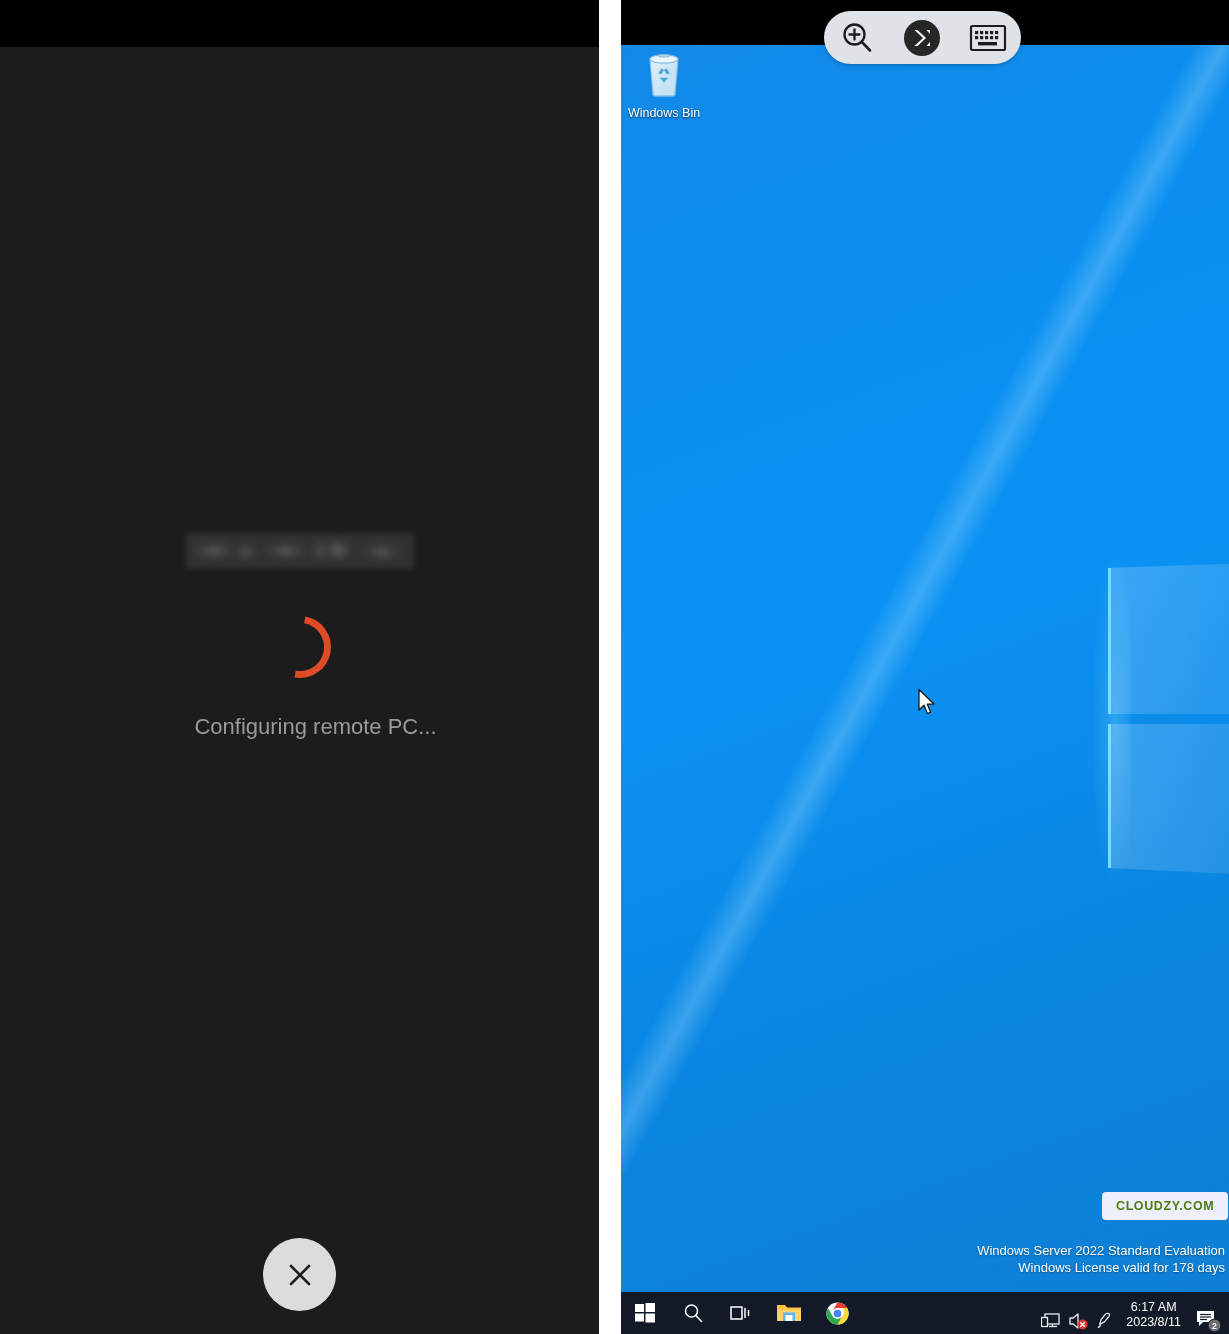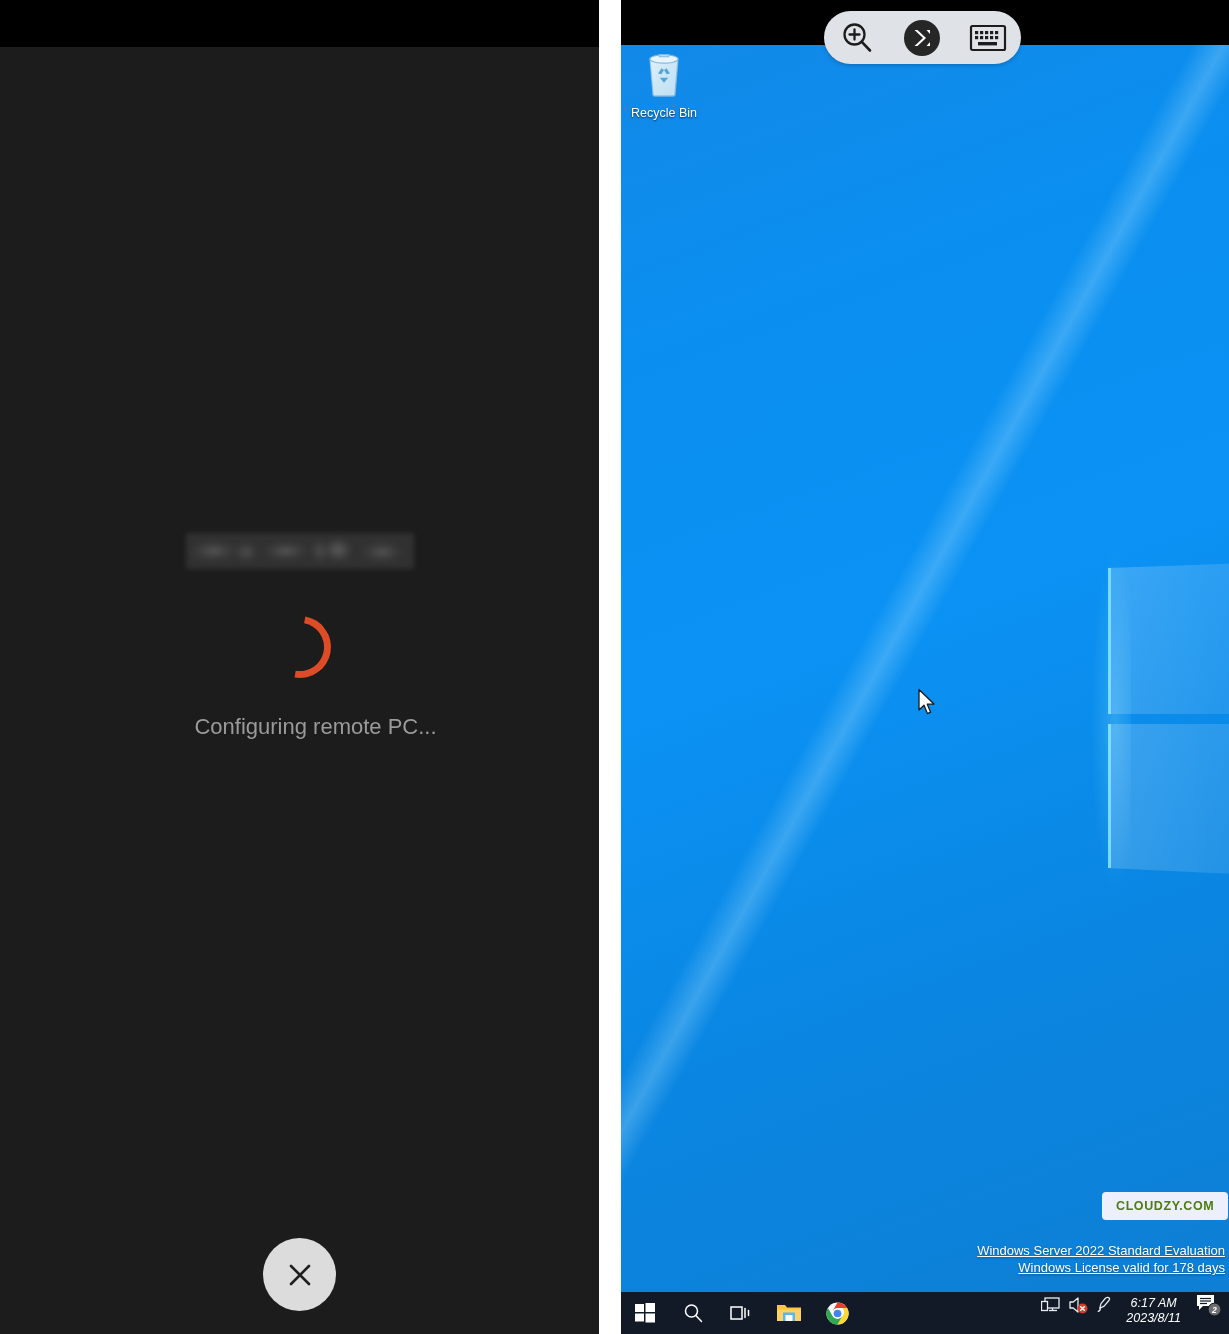"Recycle Bin" span { text: Recycle -> Windows }
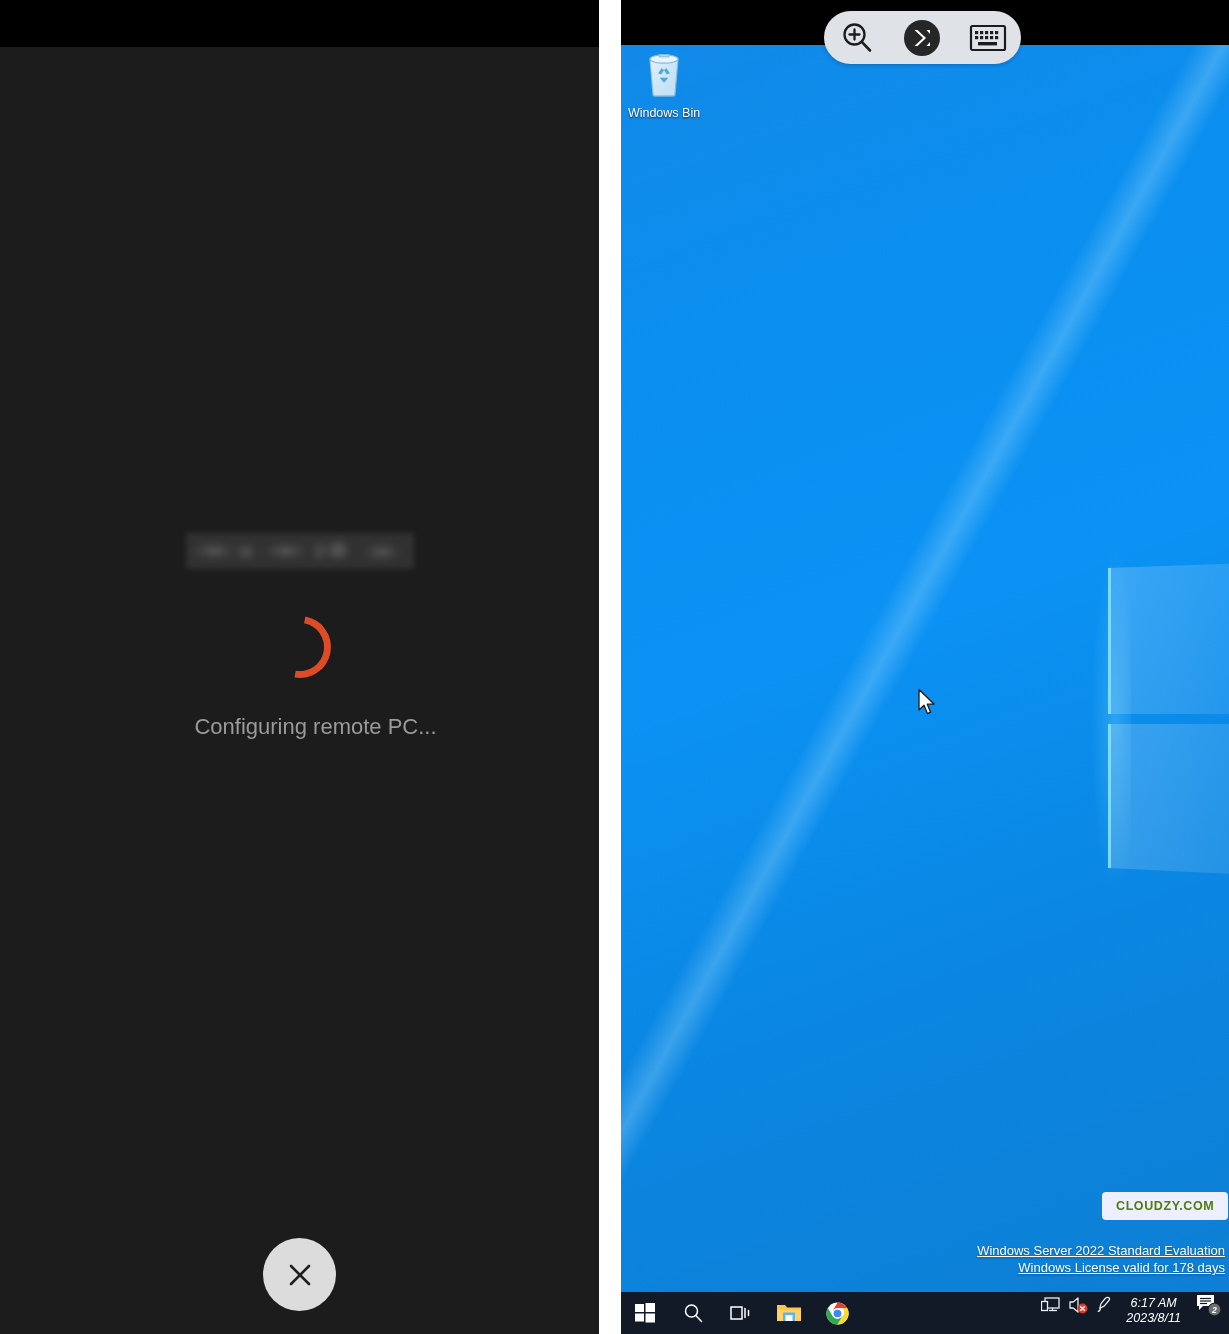"Windows Server 2022 Standard Evaluation" #eval-watermark { text-decoration: underline -> none }
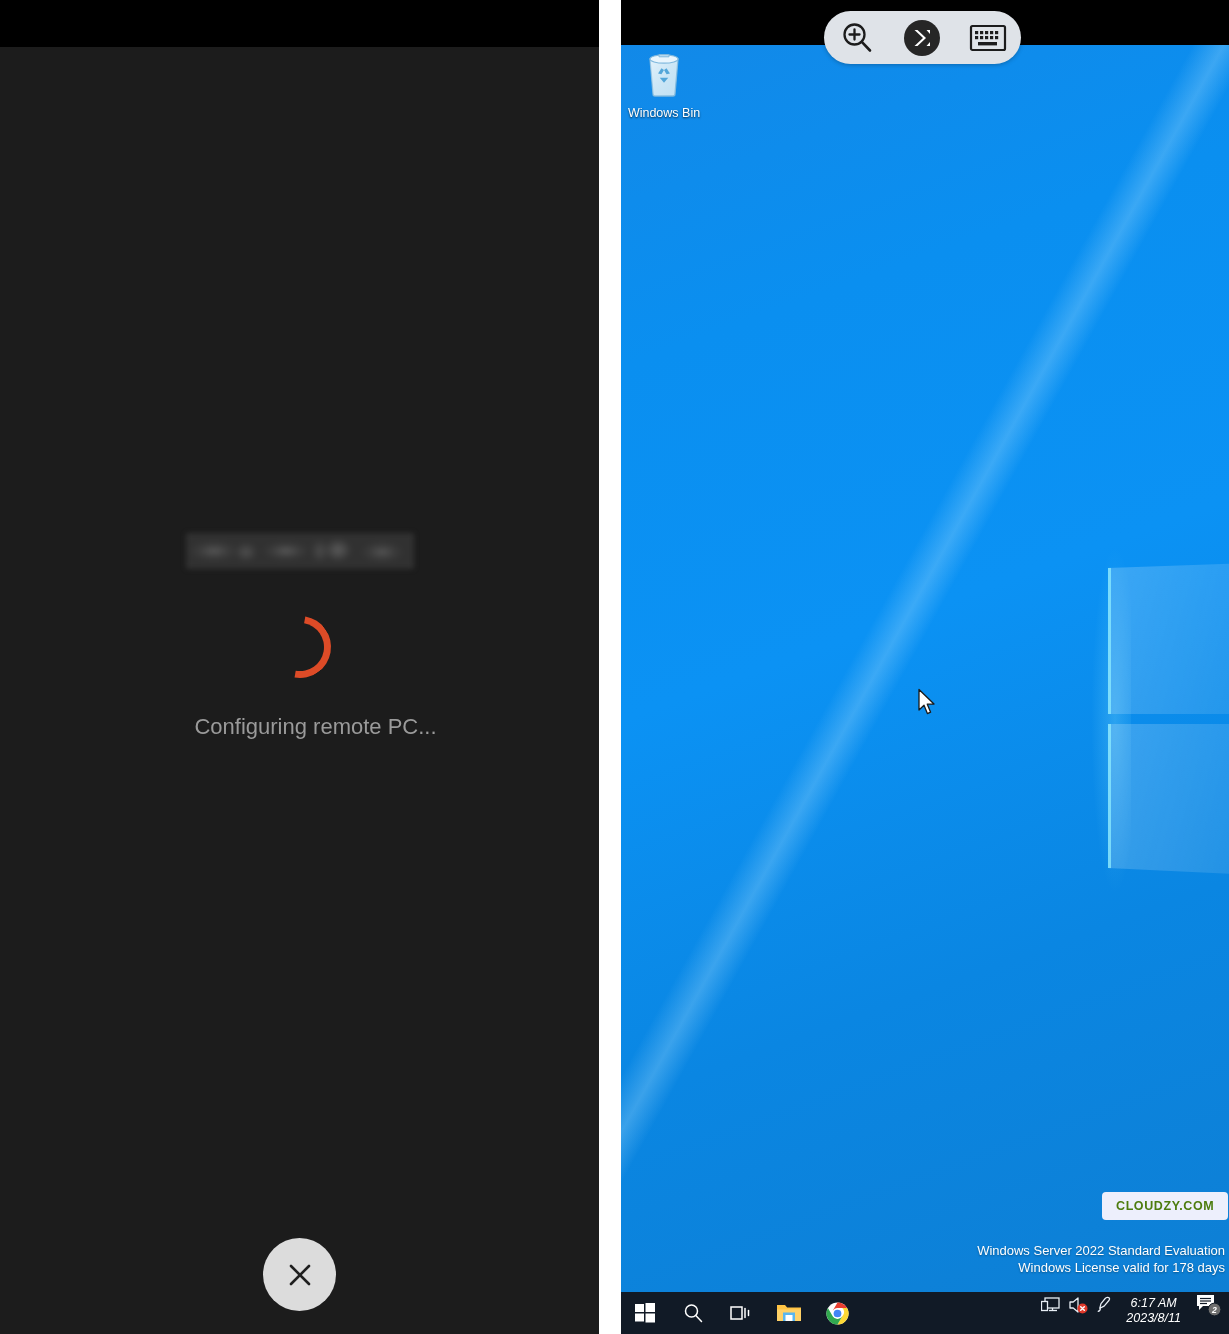"6:17 AM" #tray { align-items: flex-end -> flex-start; font-style: italic -> none }
